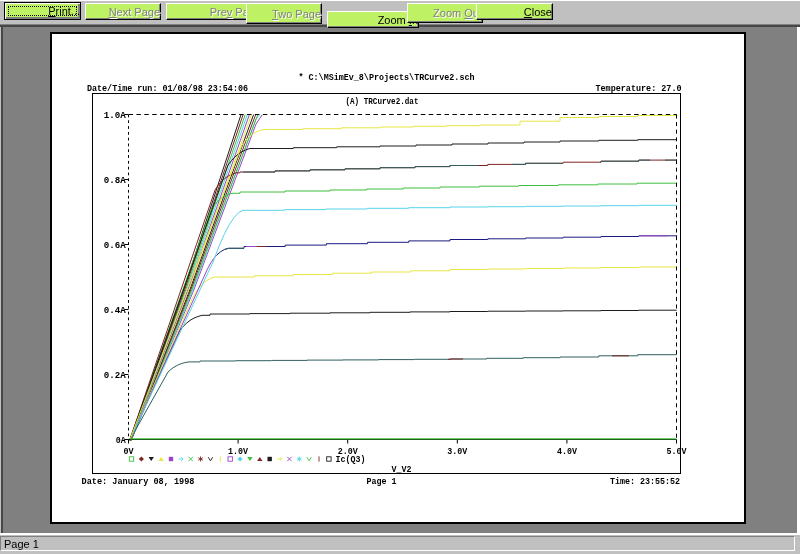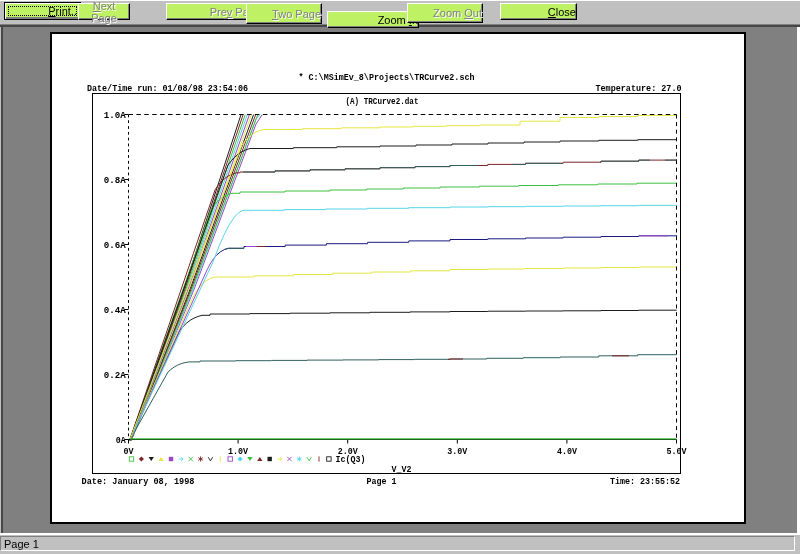"Next Page" div.btn { left: 78px -> 85px; width: 52px -> 76px }
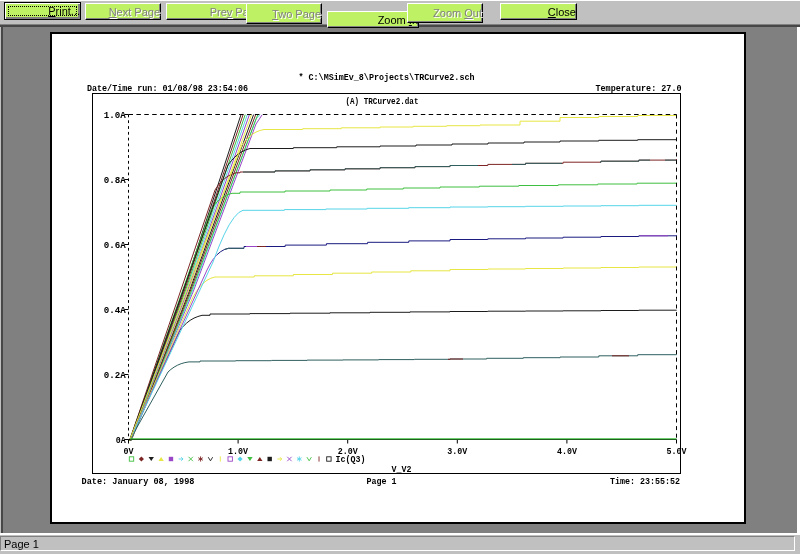"Close" div.btn { left: 500px -> 476px }
